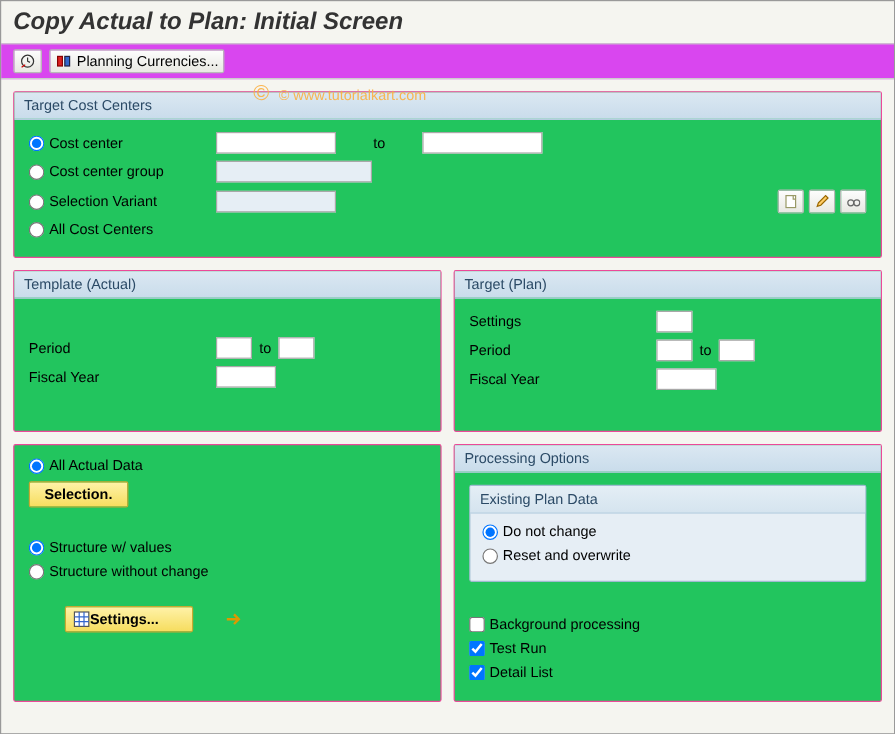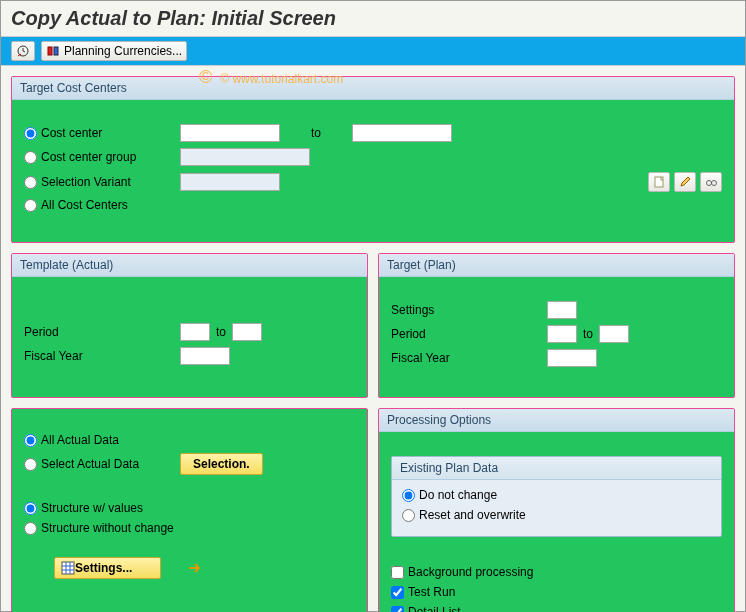"Planning Currencies..." .toolbar { background: #0ea5e9 -> #d946ef }
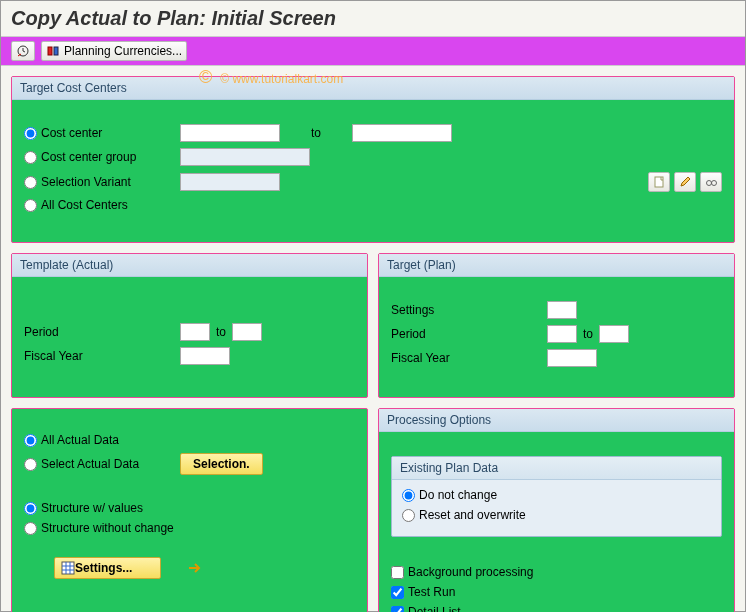"© © www.tutorialkart.com" .watermark { left: 198px -> 210px }
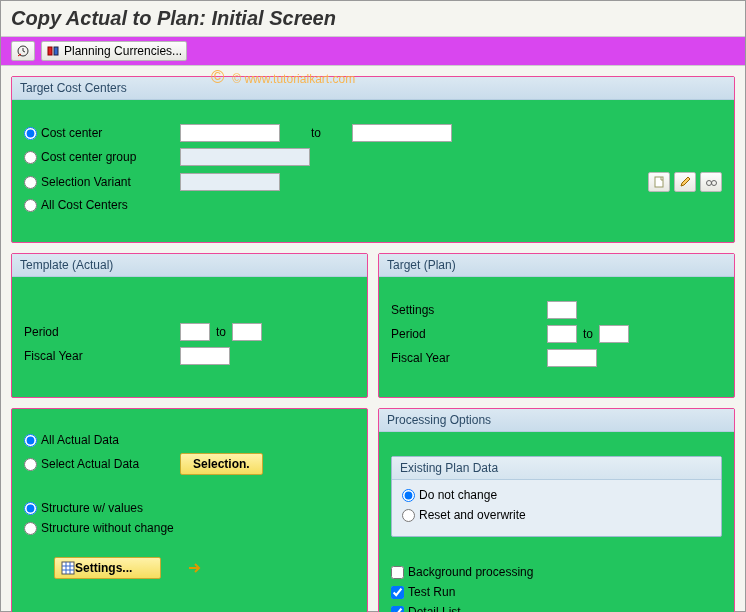"Cost center" .groupbox .gb-body { padding: 24px 12px -> 10px 12px }
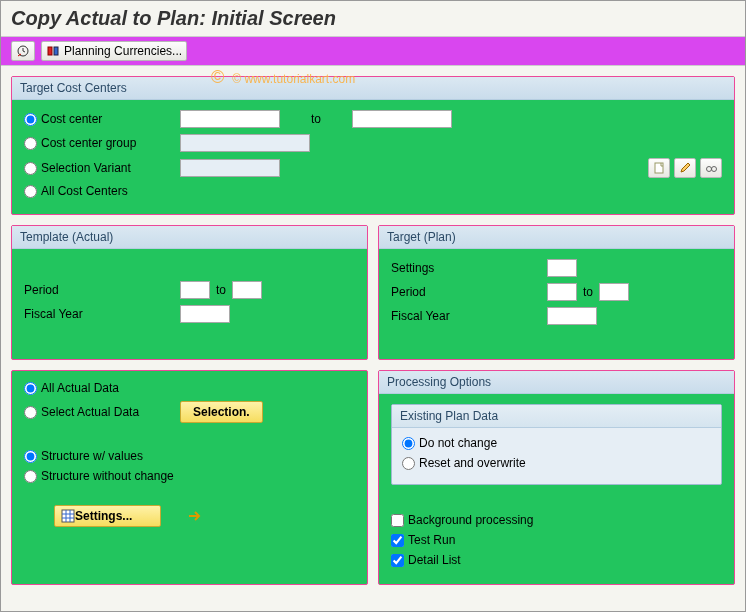"Select Actual Data" label.r { html: <label> <input> <span>Select Actual Data</span> </label> -> none }
